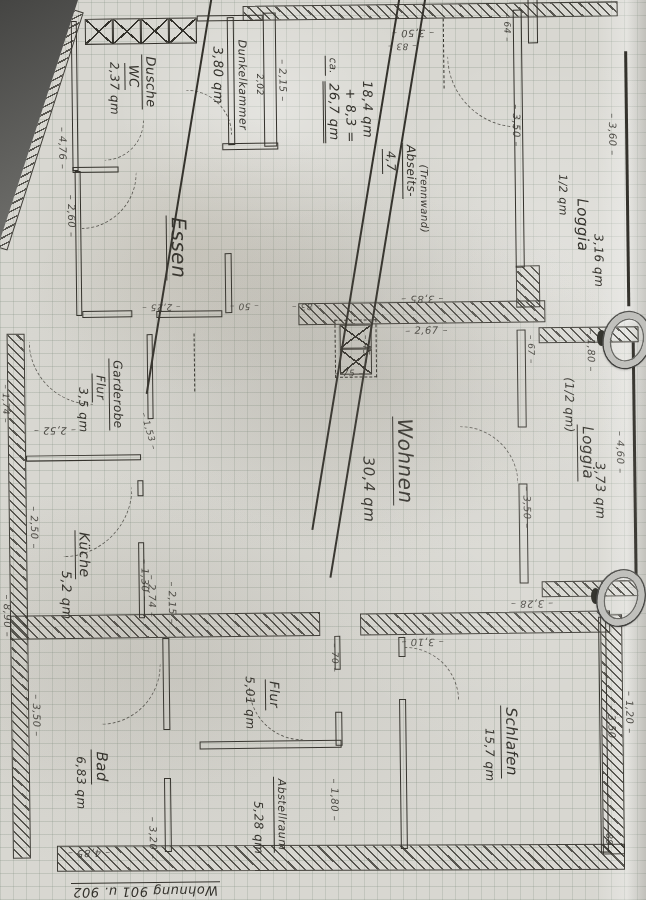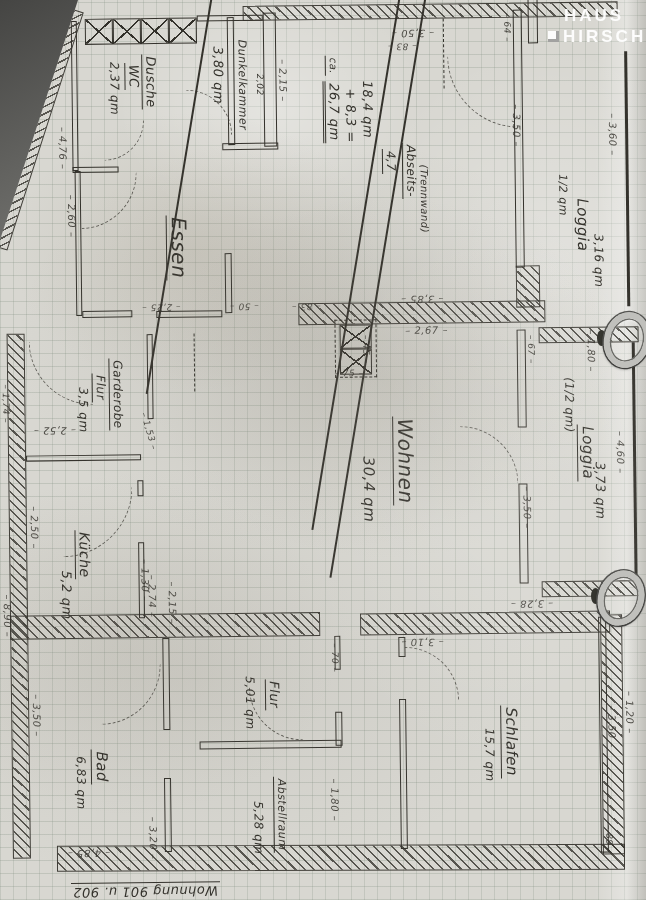"HAUS" div.logo { html: <div> <div>HAUS</div> <div> <span></span> <span>HIRSCH</span> </div> </div> -> none }
